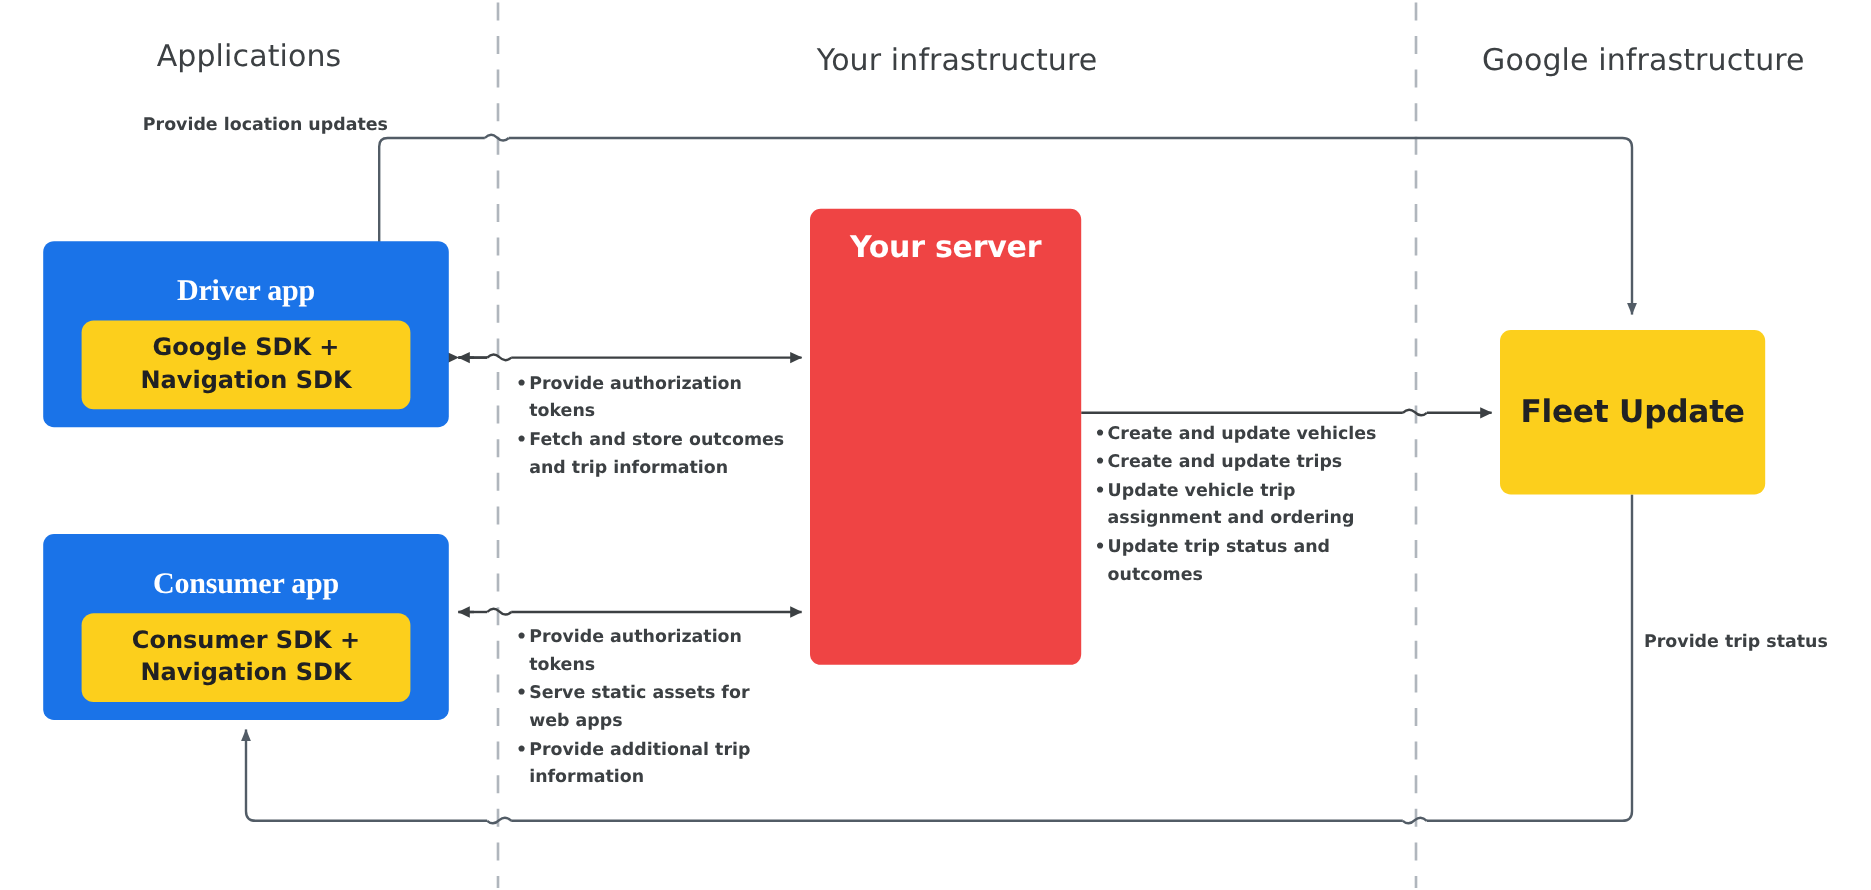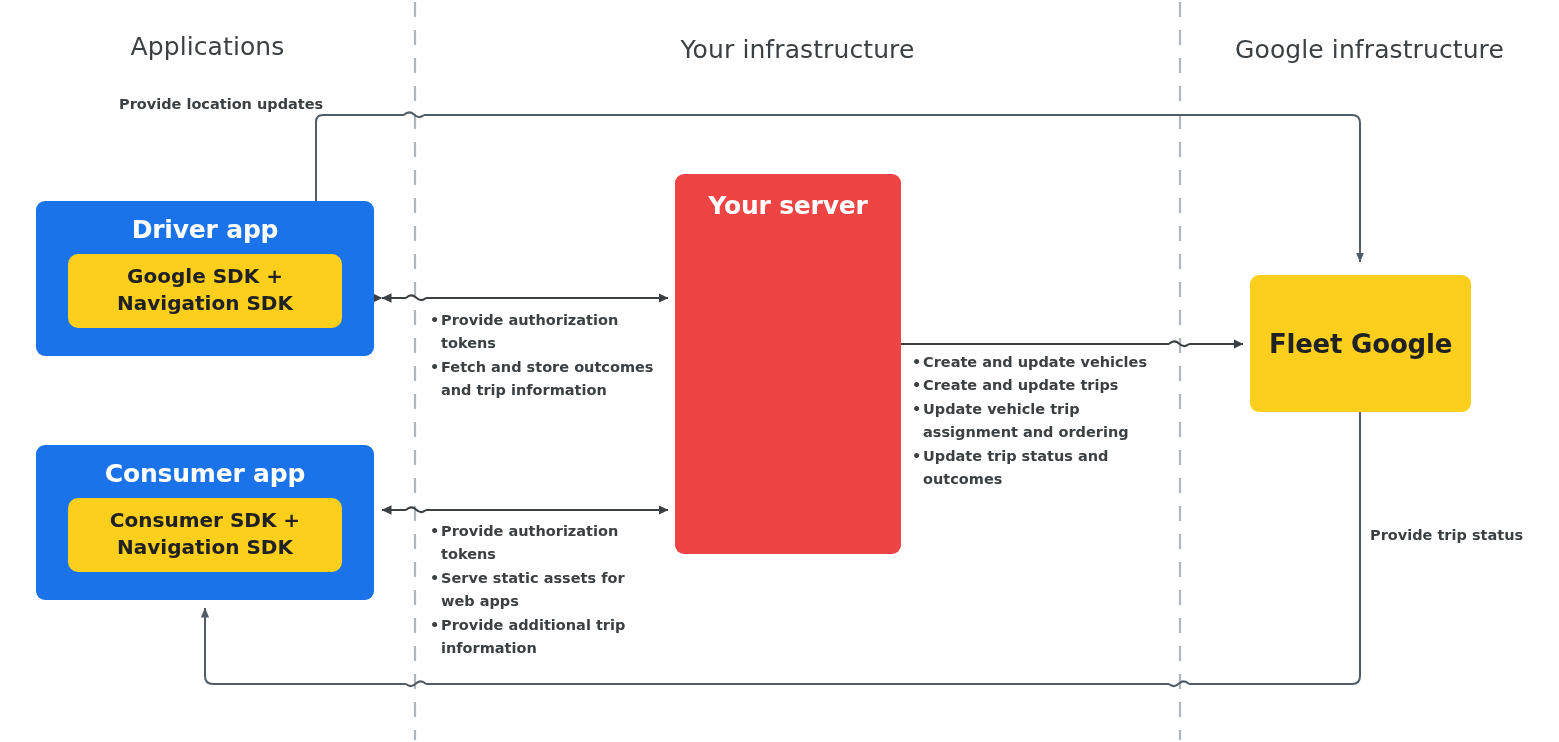"Driver app" .app-title { font-family: none -> Liberation Serif, serif; margin-top: 14px -> 28px }
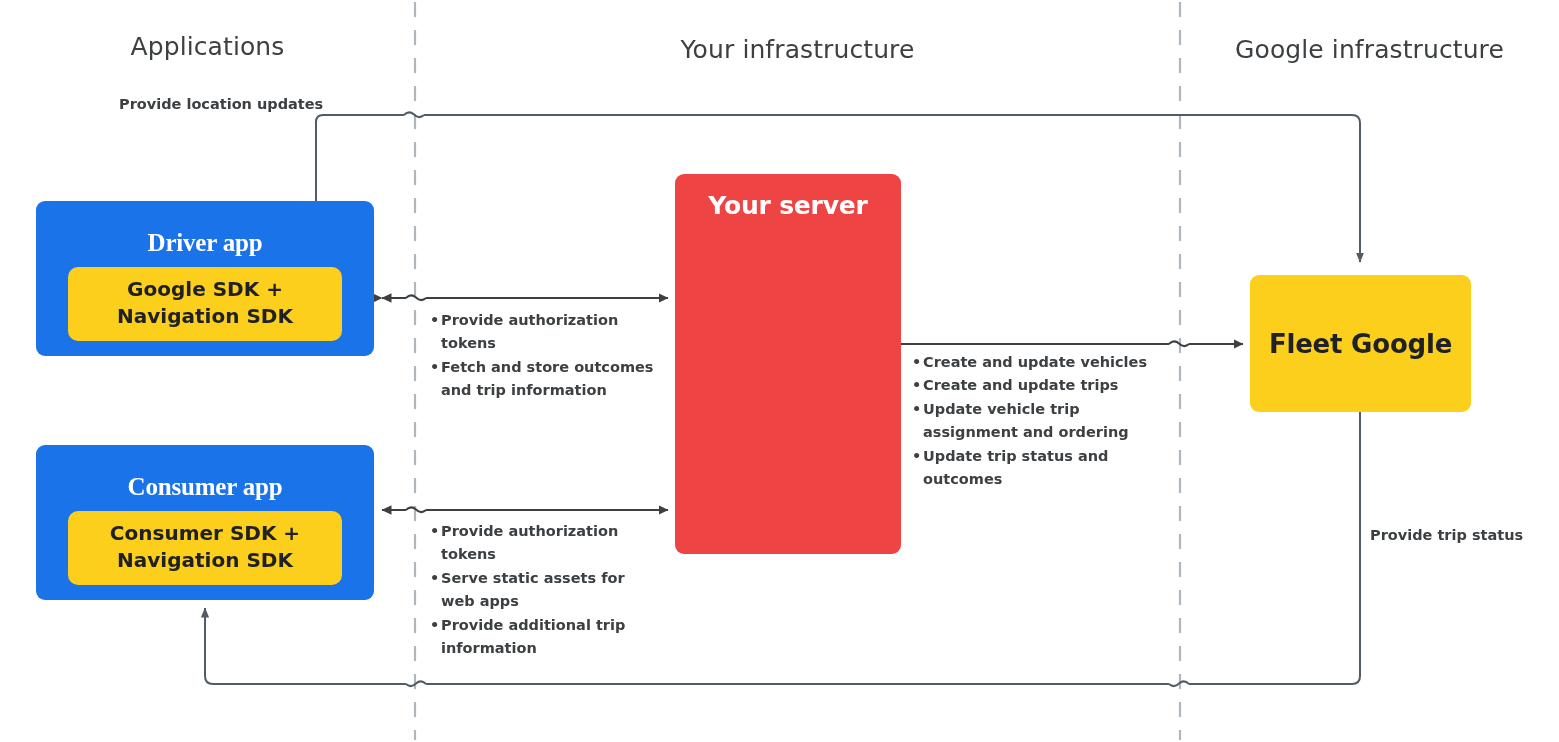"Fleet Google" div.fleet-title { text: Google -> Update }
